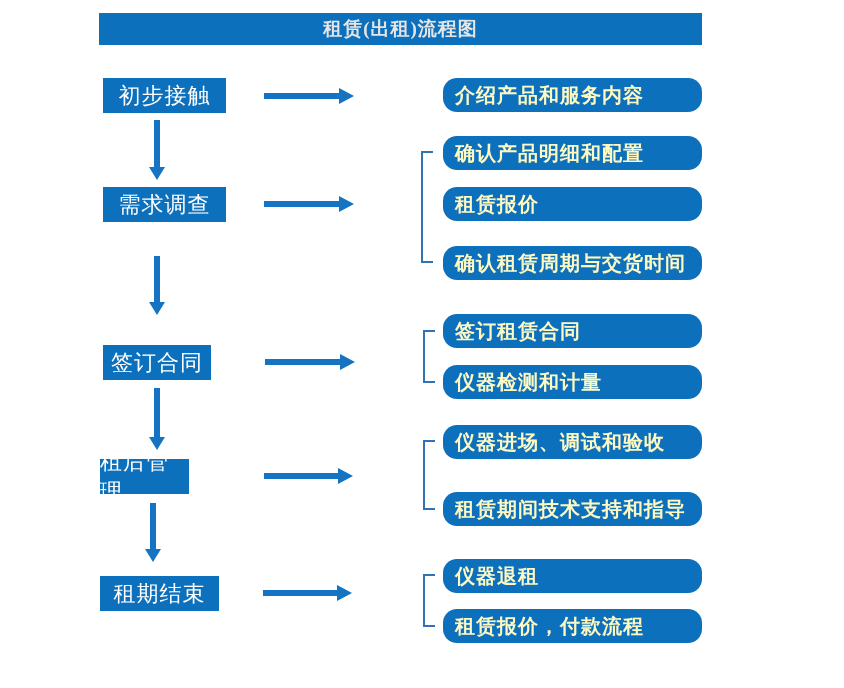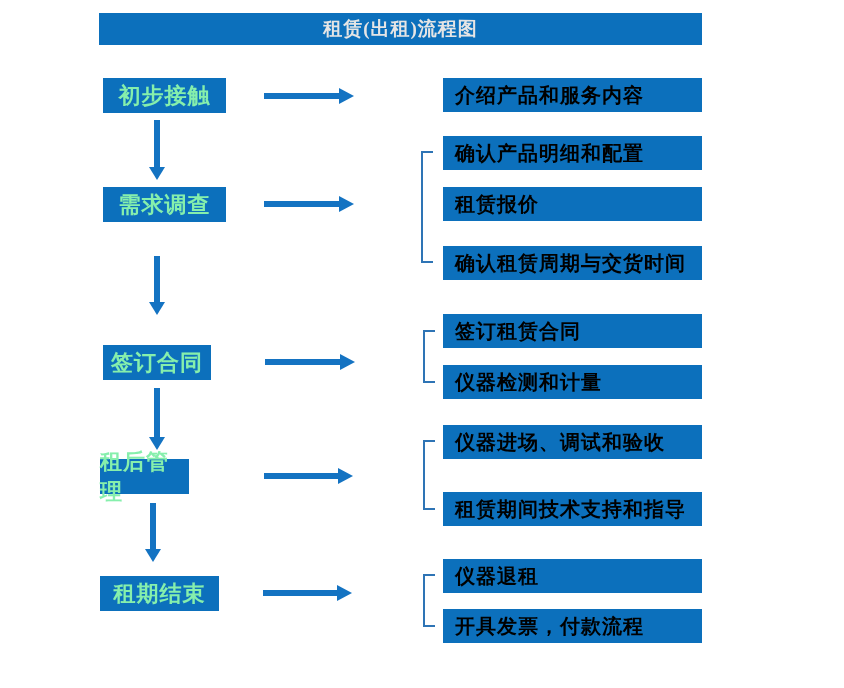"初步接触" .step-box { color: #86efac -> #ffffff; font-weight: bold -> normal }
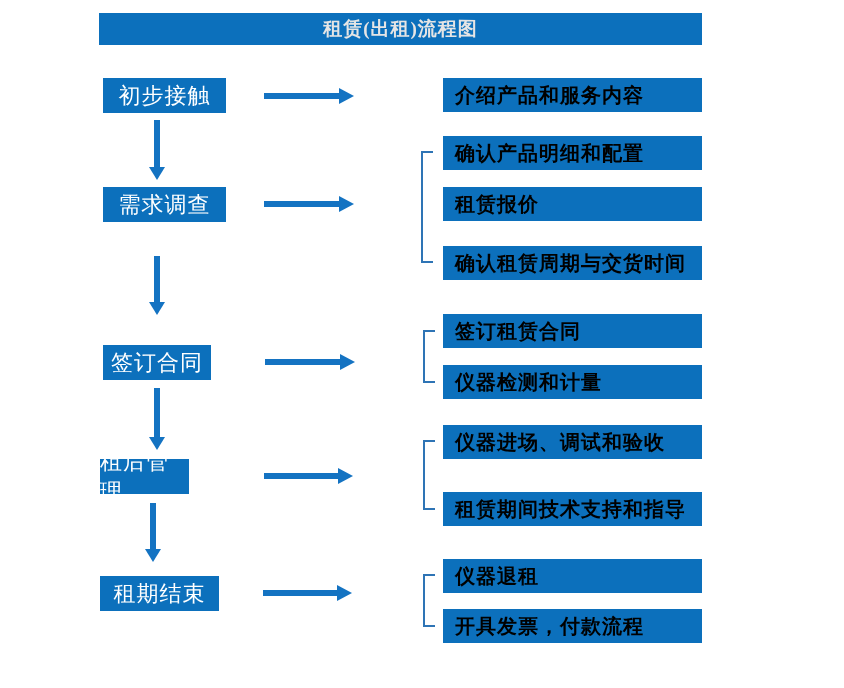"介绍产品和服务内容" .detail-box { border-radius: none -> 14px; color: #000000 -> #fef9c3 }
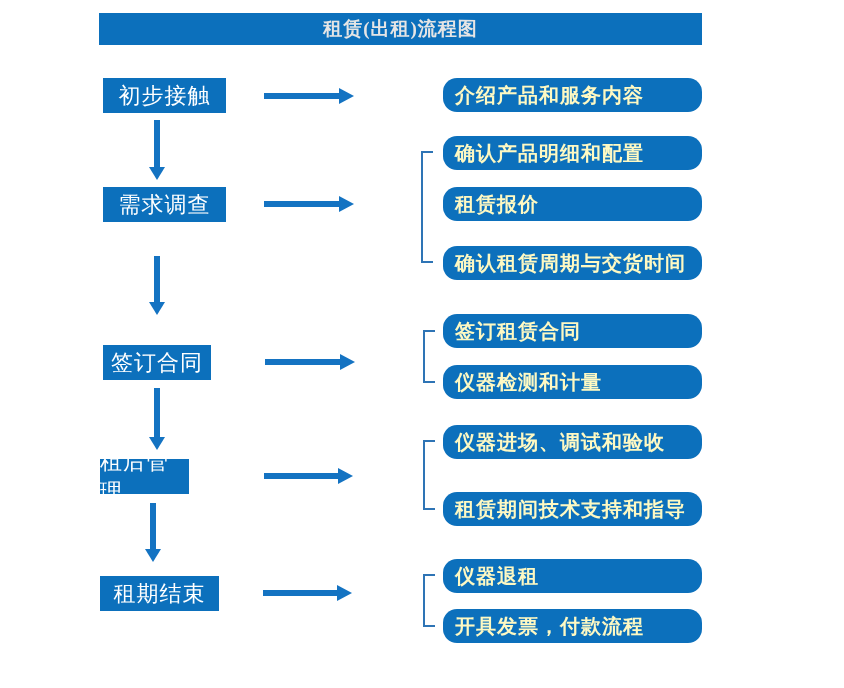"开具发票，付款流程" div.detail-box { text: 开具发票 -> 租赁报价 }
